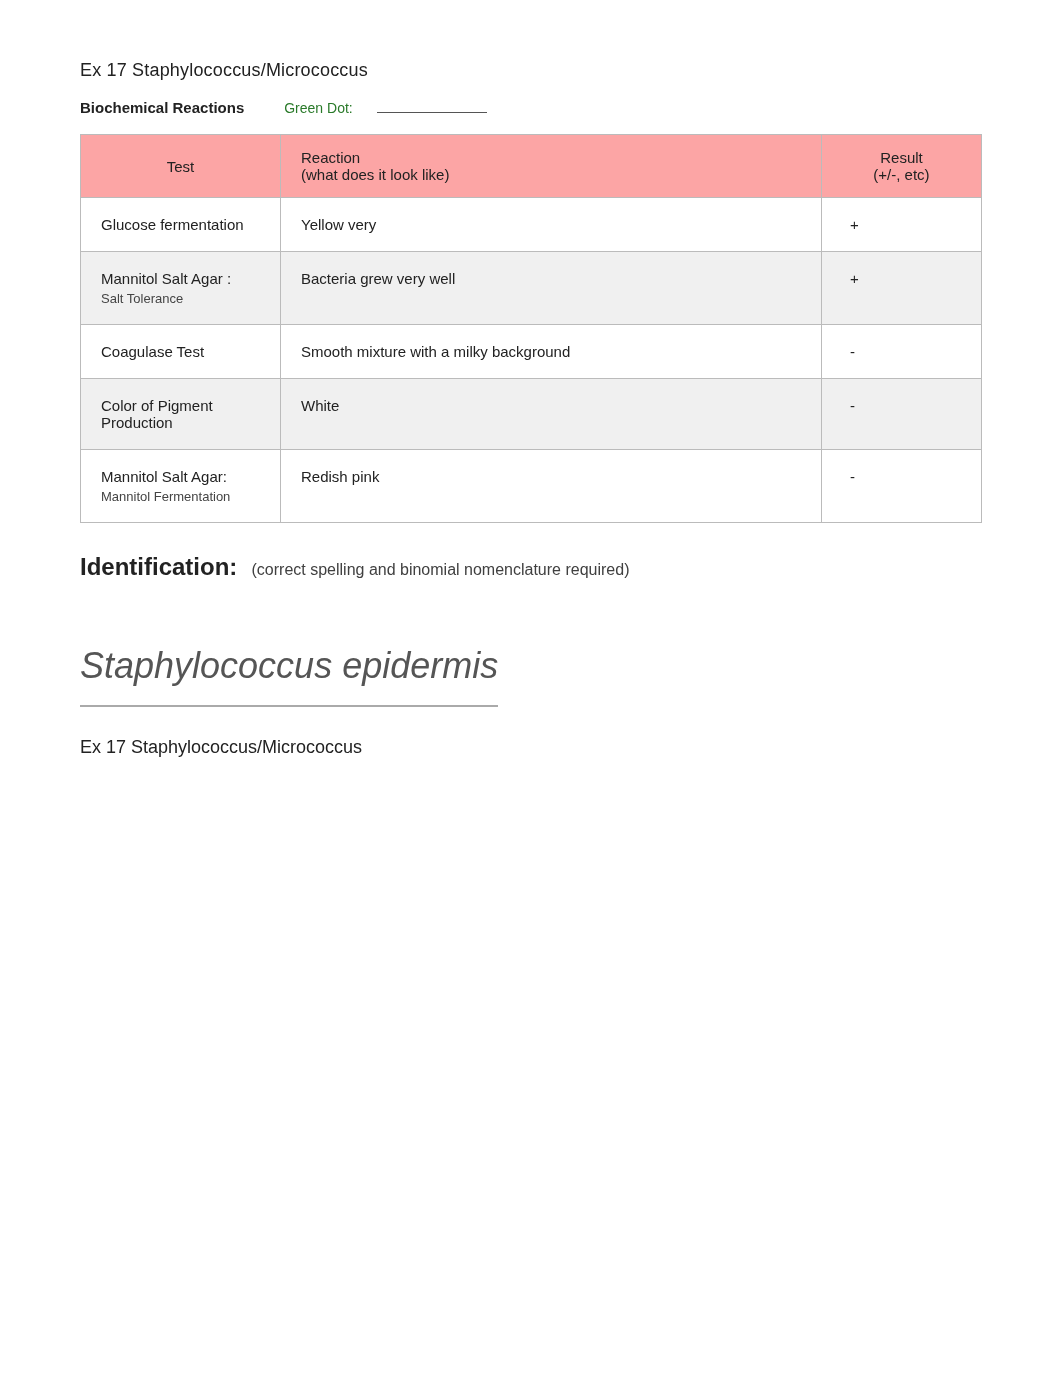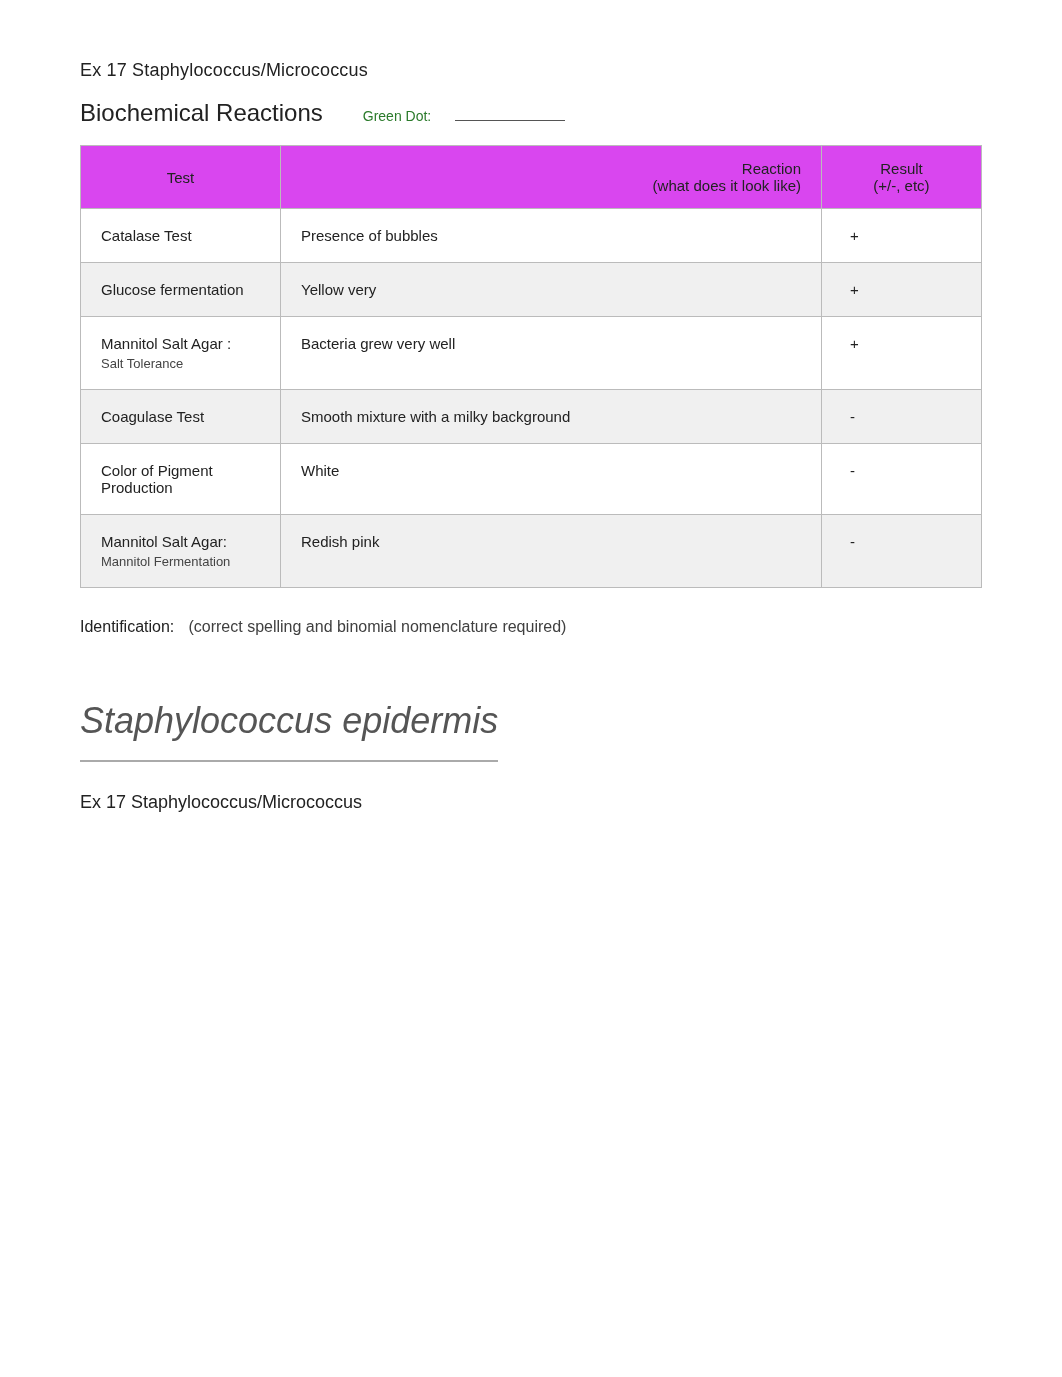"Biochemical Reactions" .biochemical-label { font-size: 24px -> 15px; font-weight: normal -> bold }
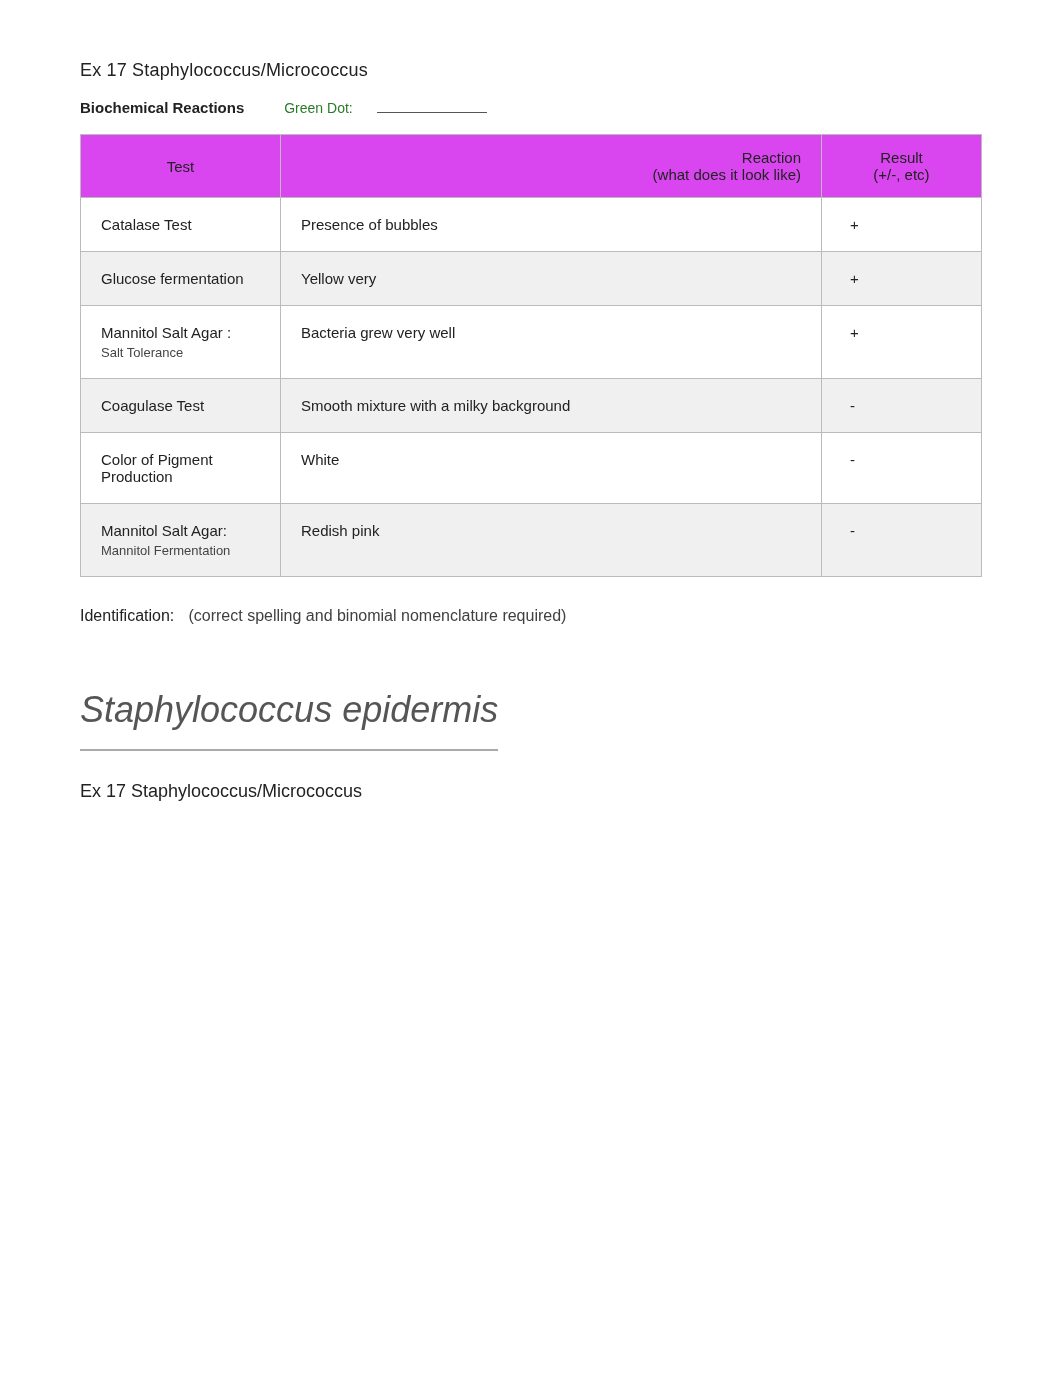"Test" thead tr { background: #d946ef -> #fca5a5 }
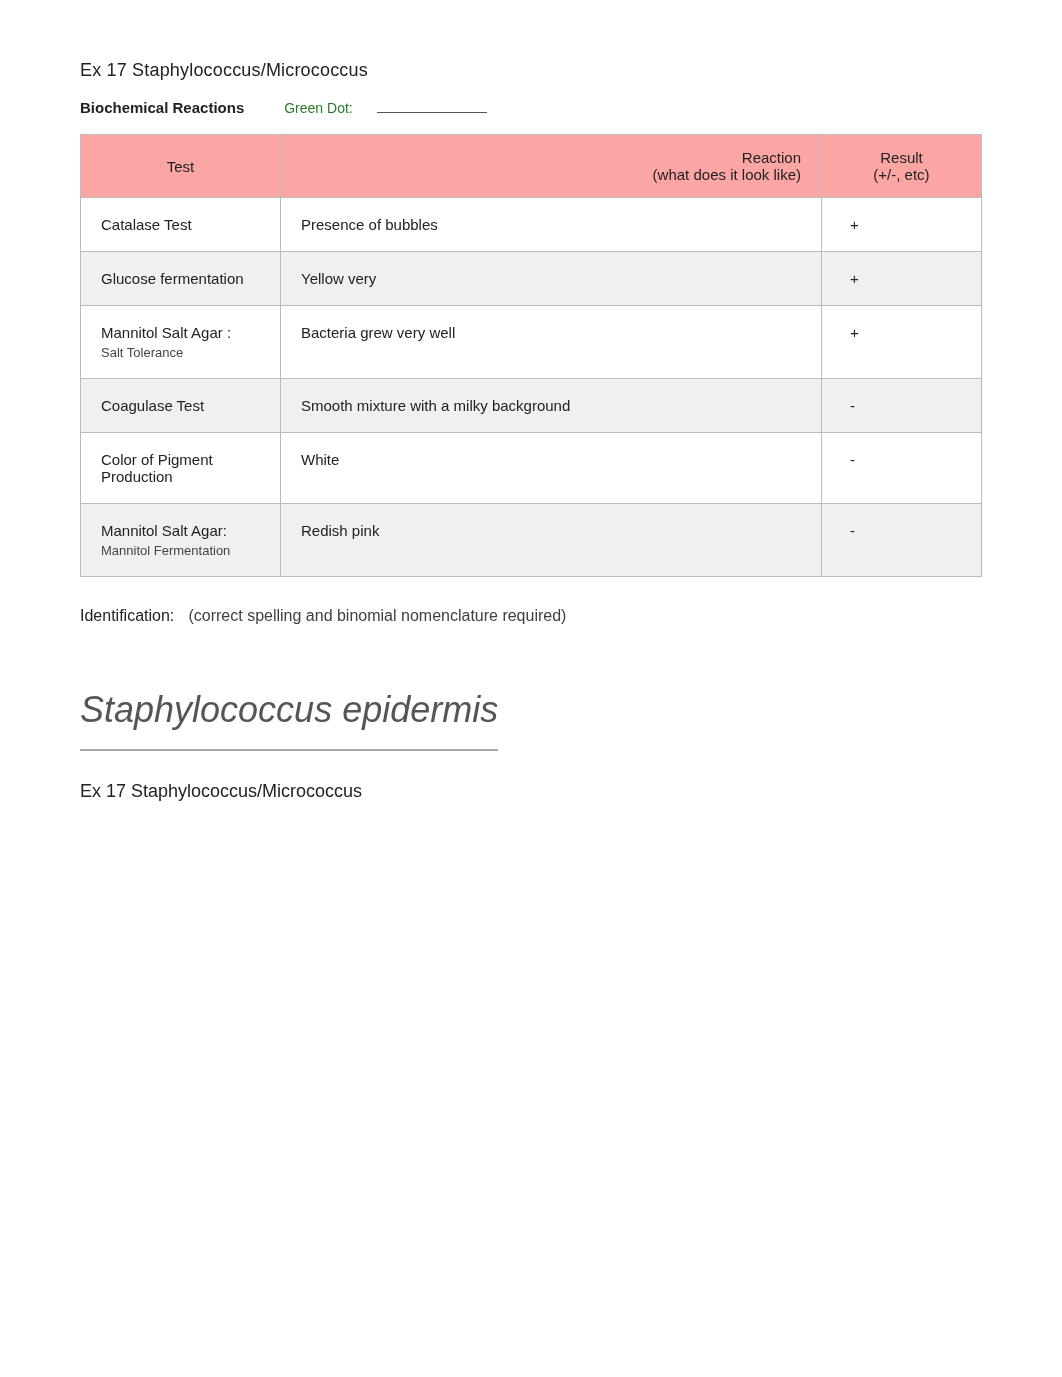"Reaction" thead th.col-reaction { text-align: right -> left }
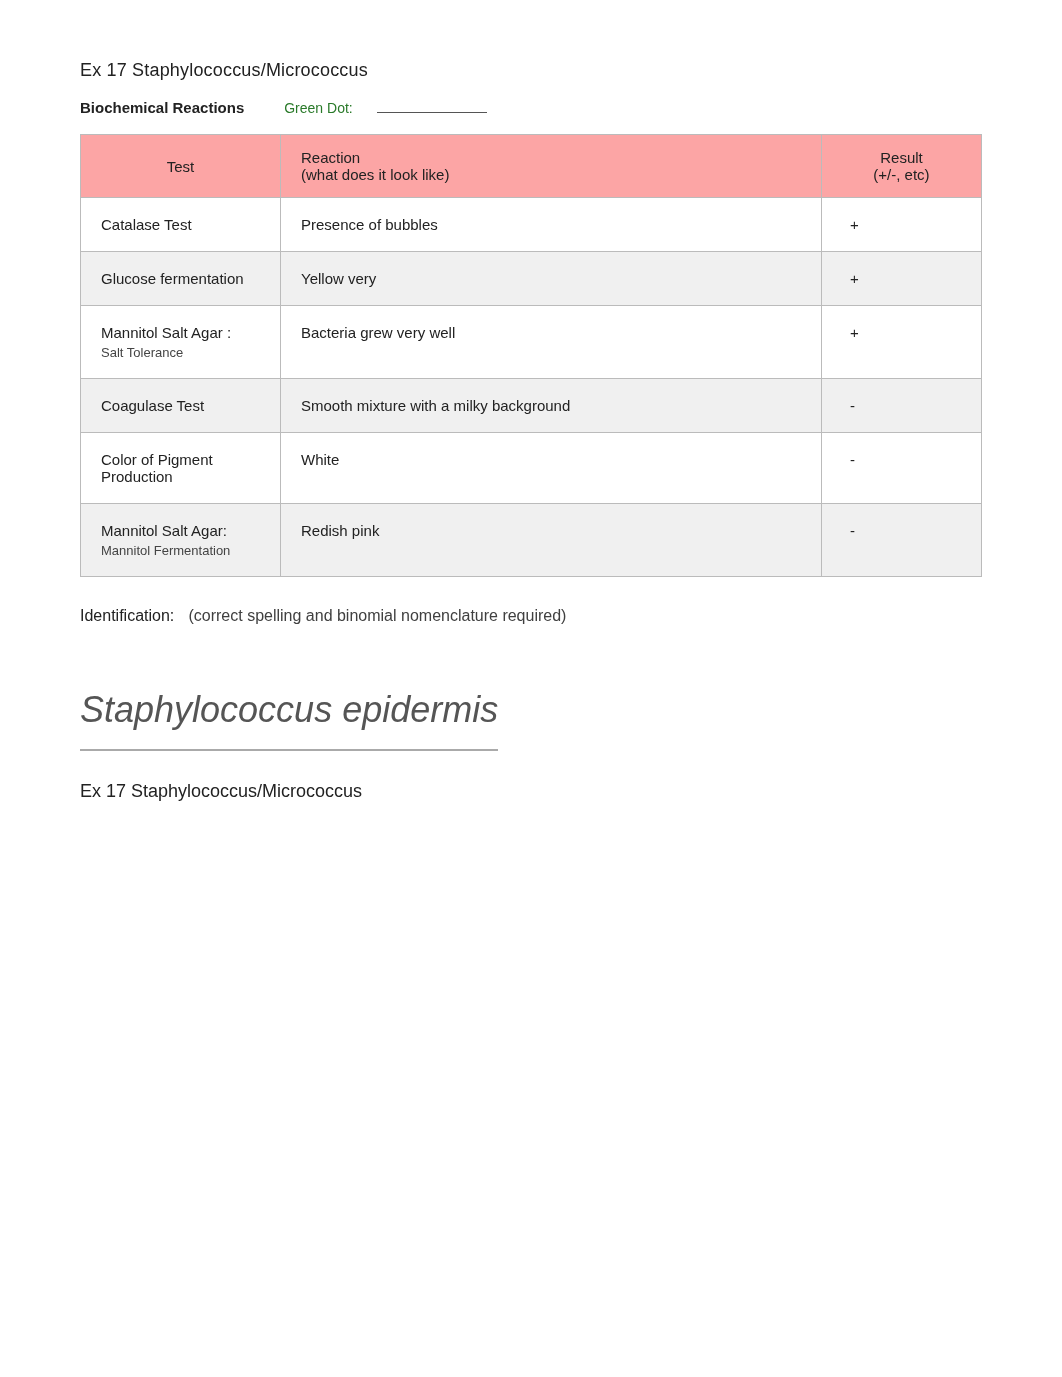"Catalase Test" tr { html: <tr> <td>Catalase Test</td> <td>Presence of bubbles</td> <td>+</td> </tr> -> none }
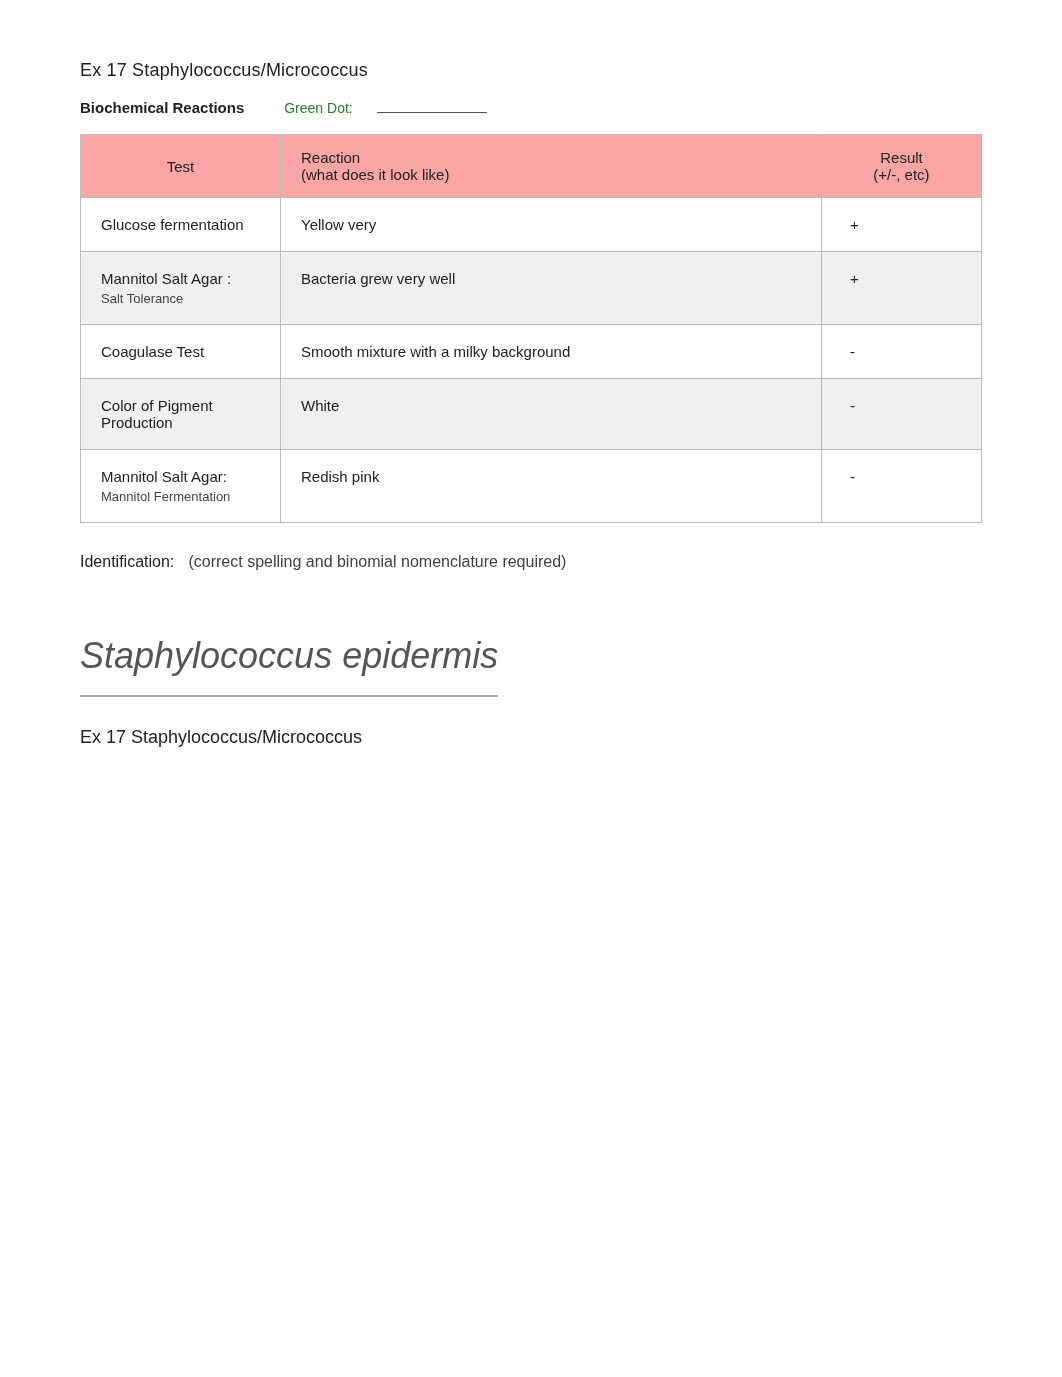"Identification:" .identification-label { font-size: 16px -> 24px; font-weight: normal -> bold }
